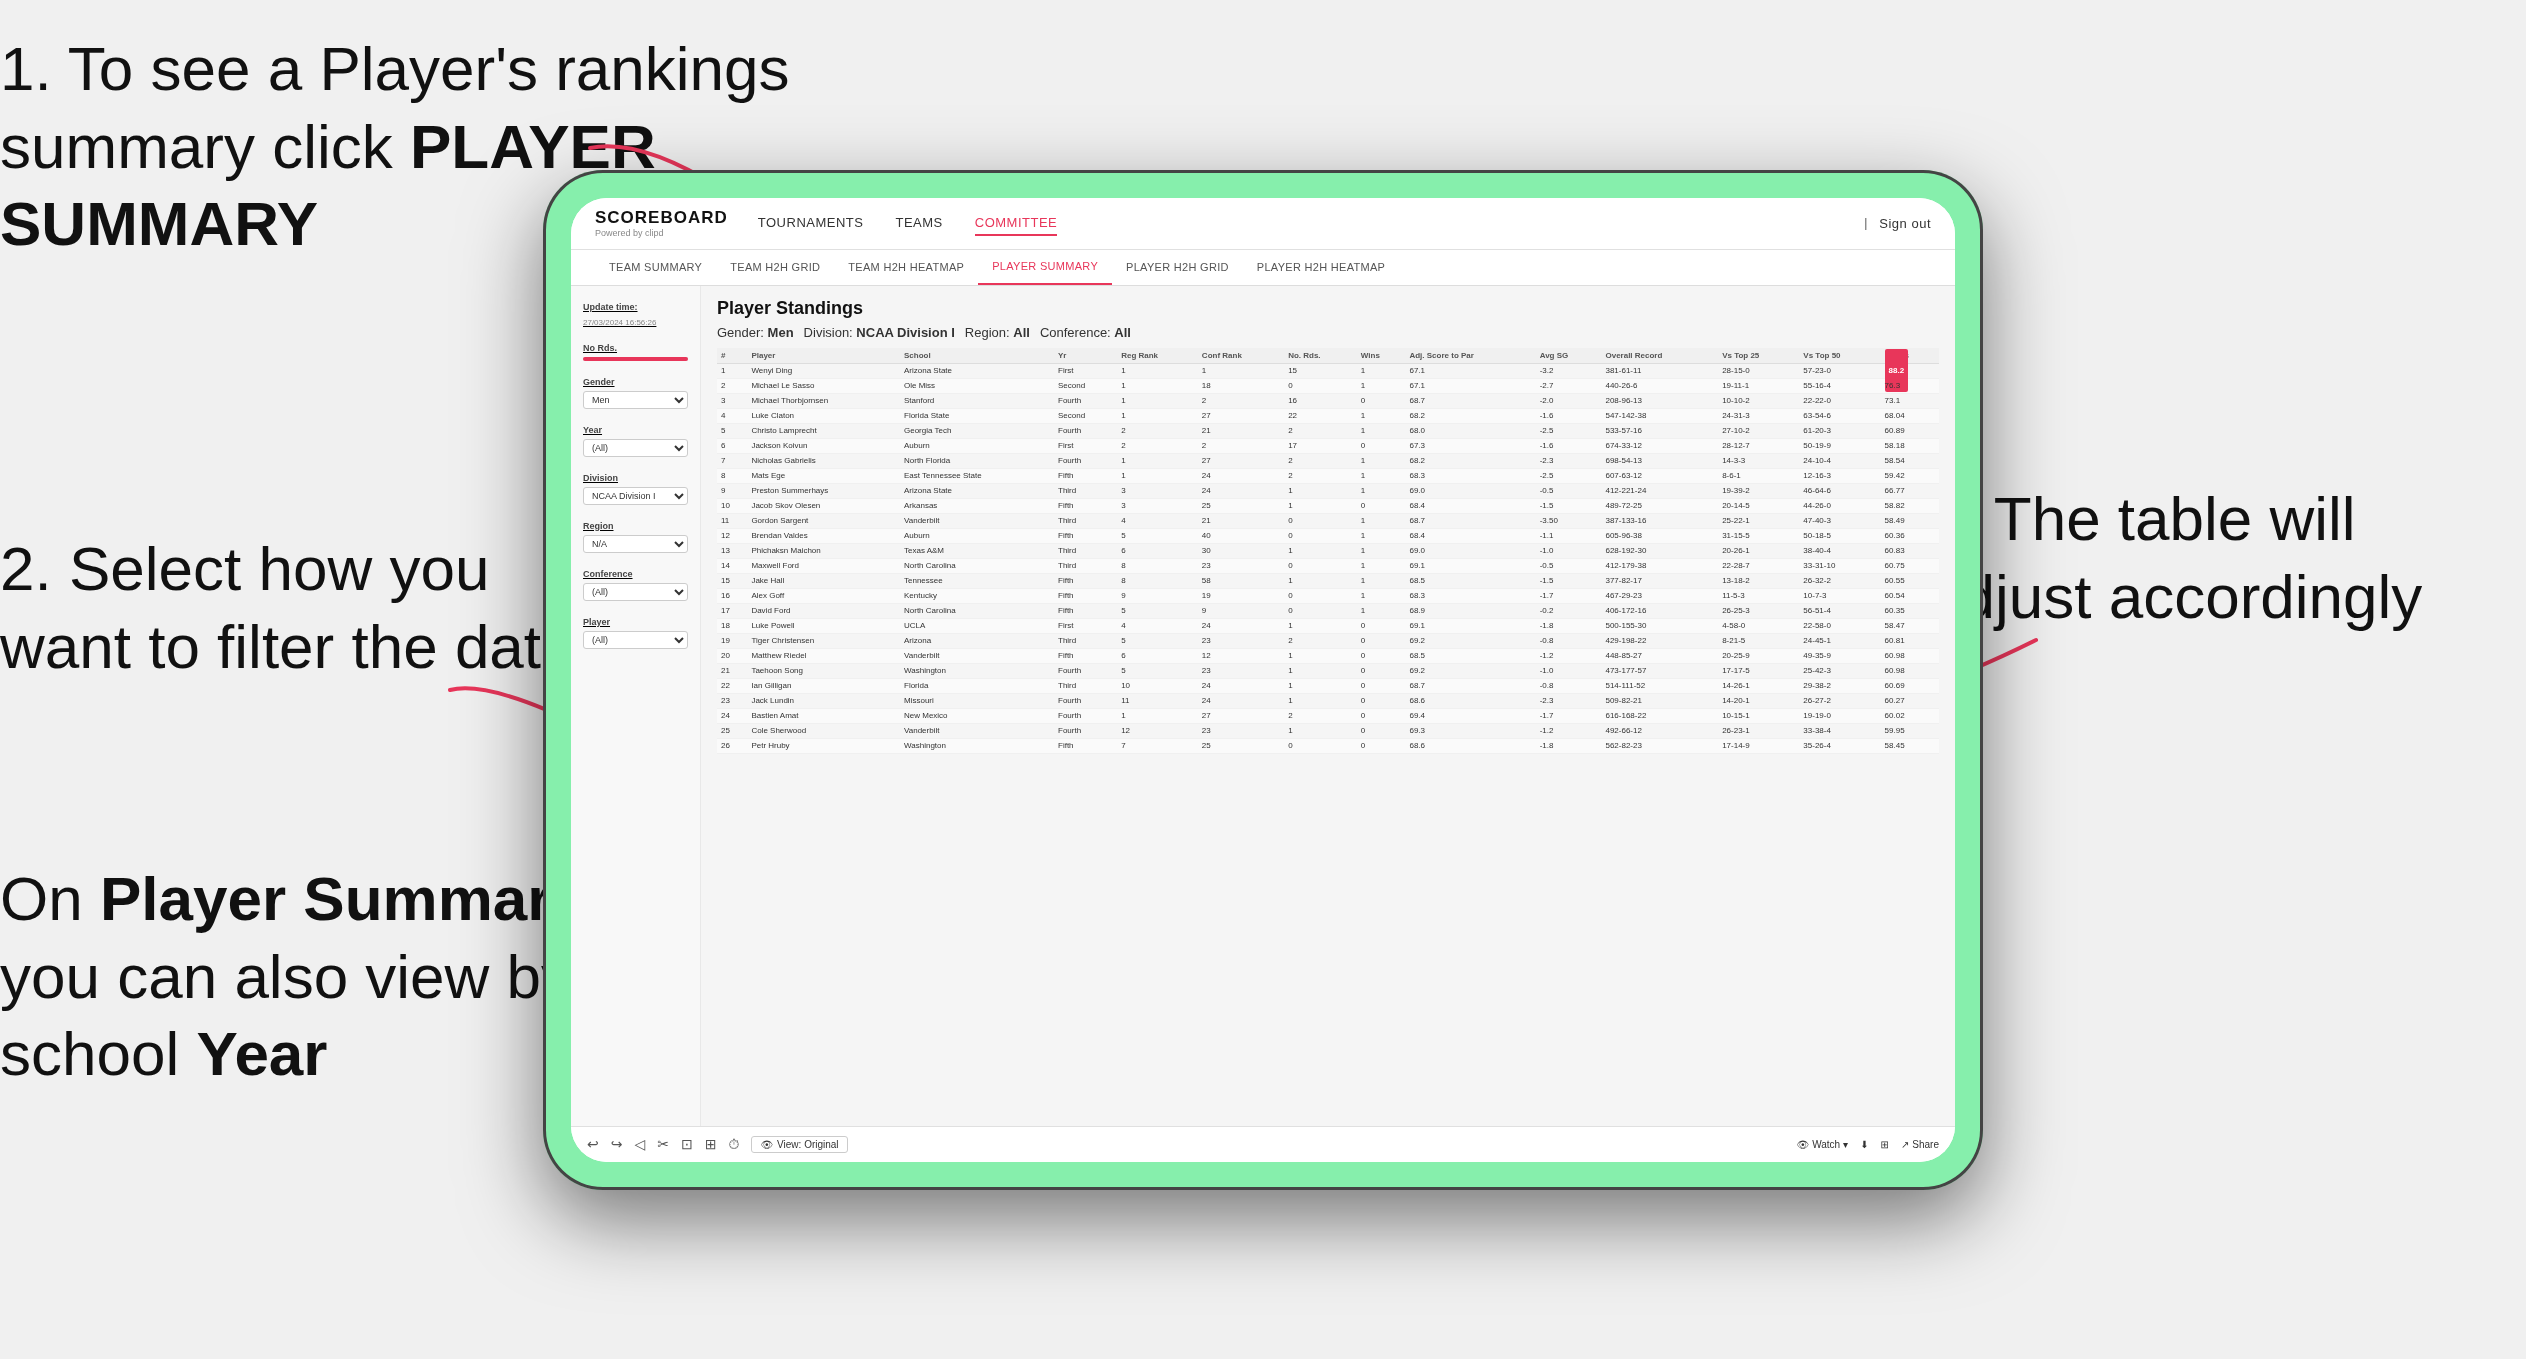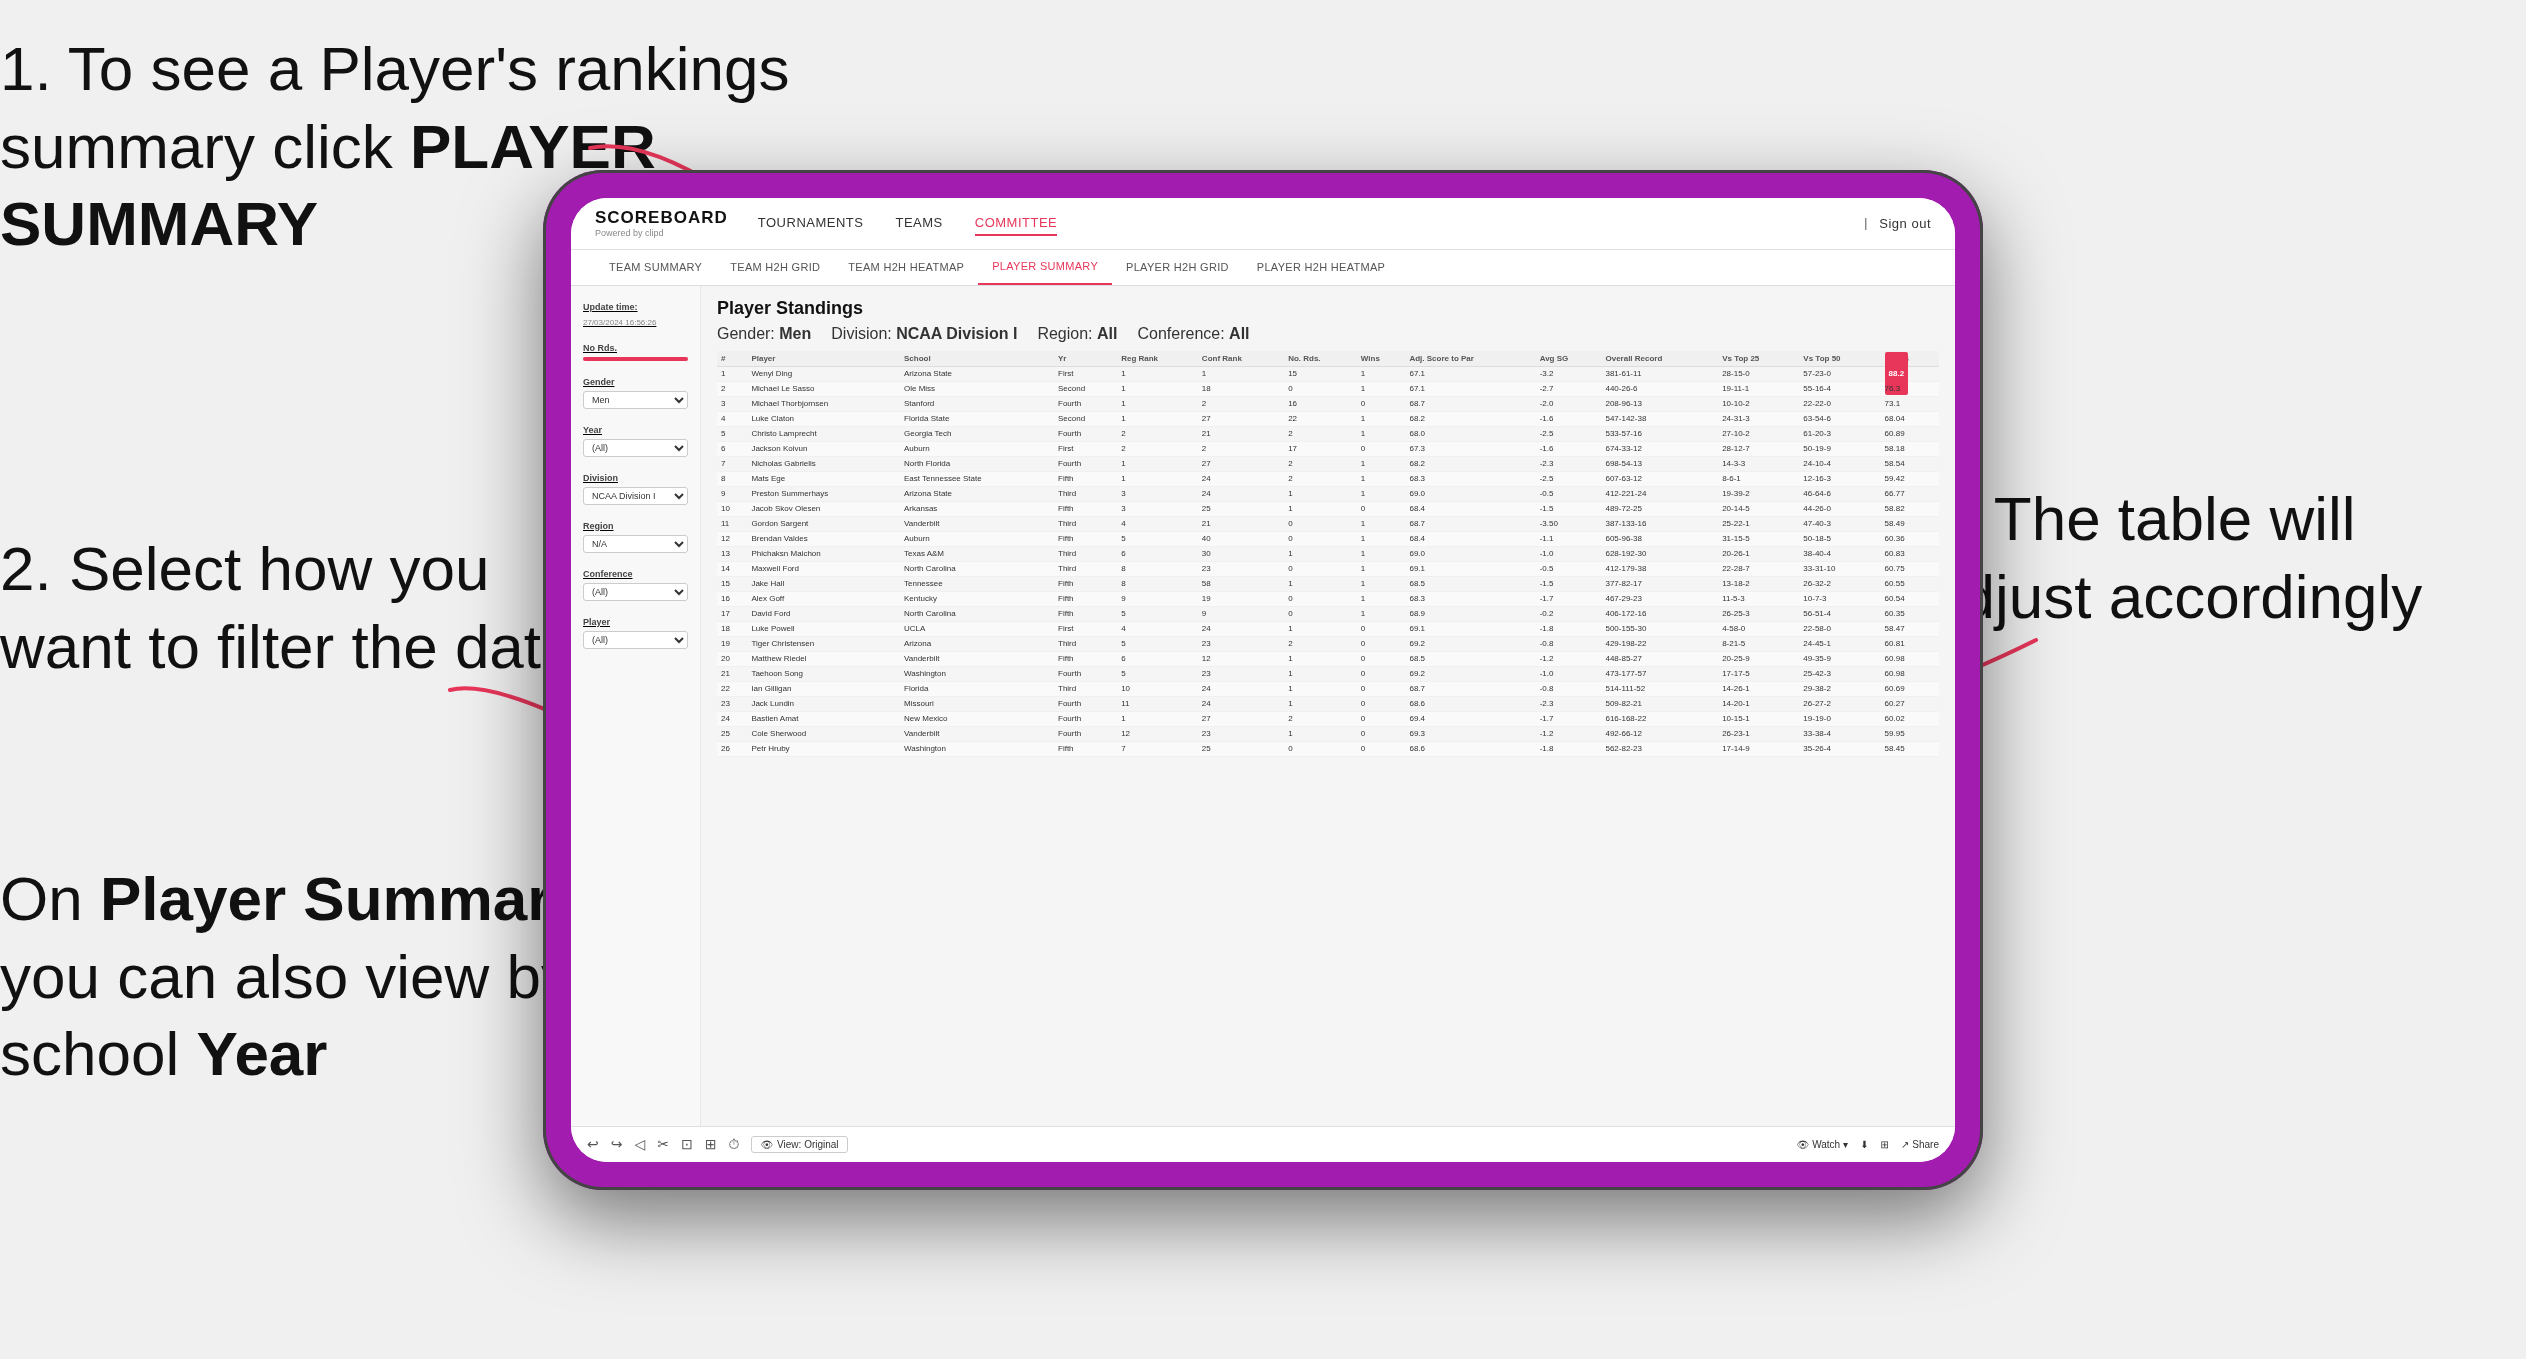"SCOREBOARD" .tablet-frame { background: #a21caf -> #86efac }
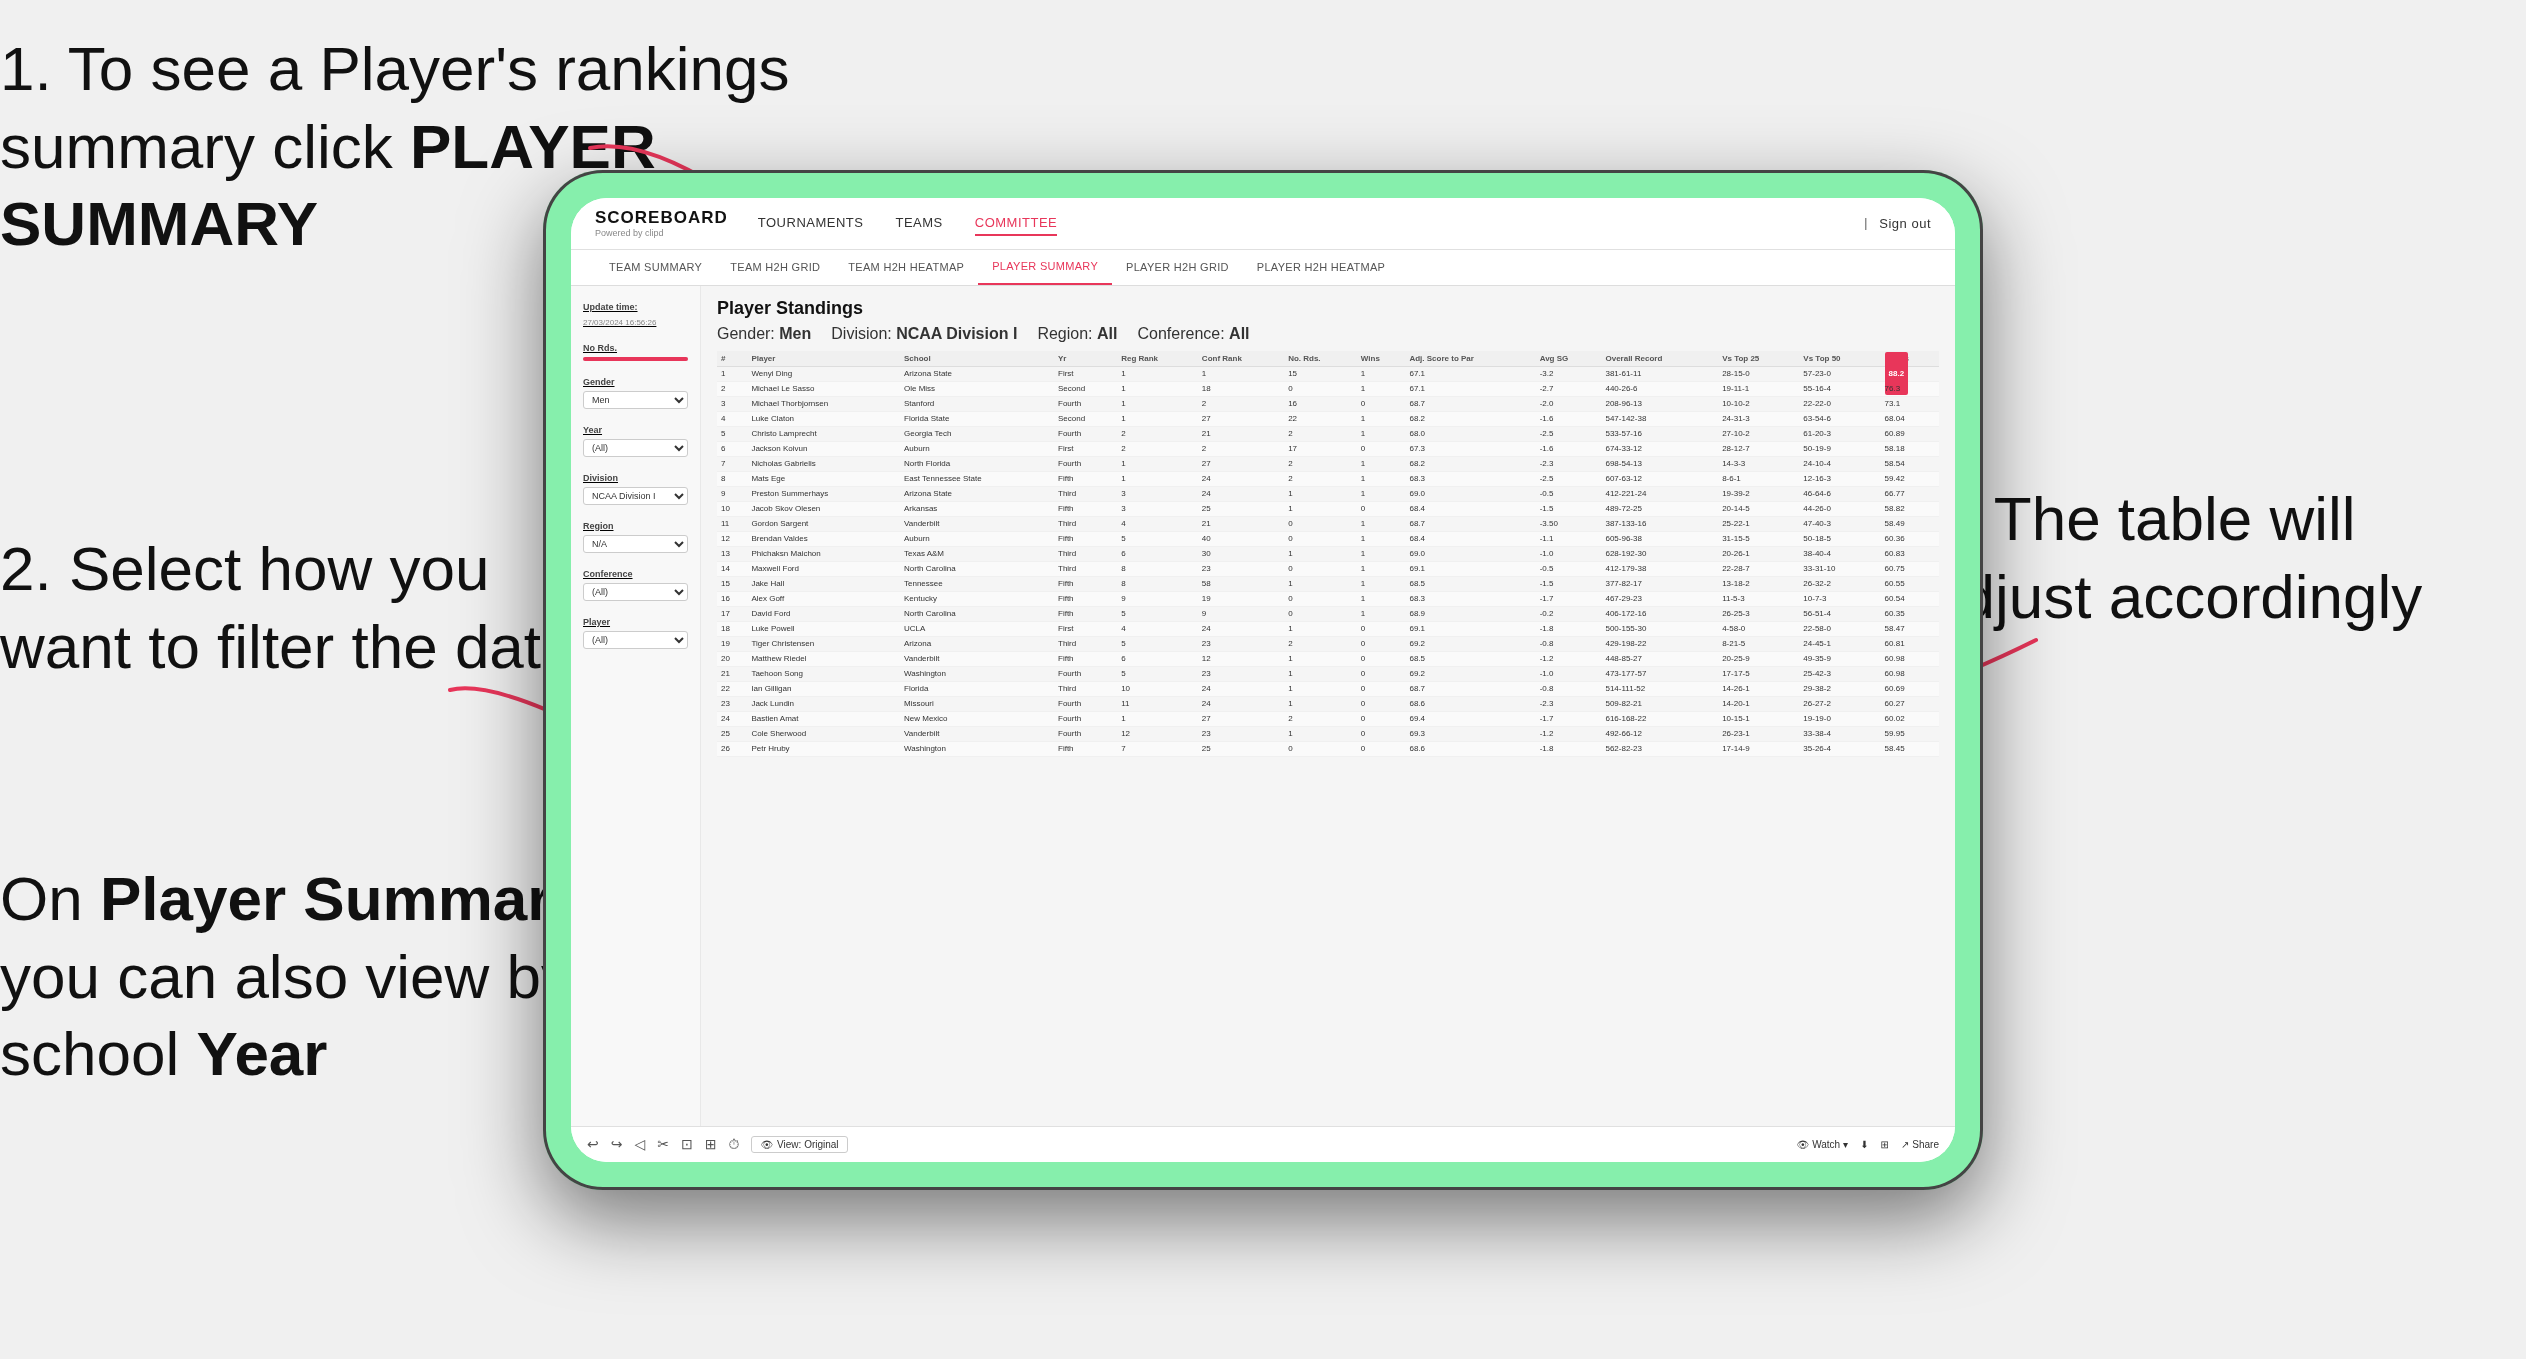"Gender: Men" .standings-filters { font-size: 16px -> 13px; gap: 20px -> 10px }
